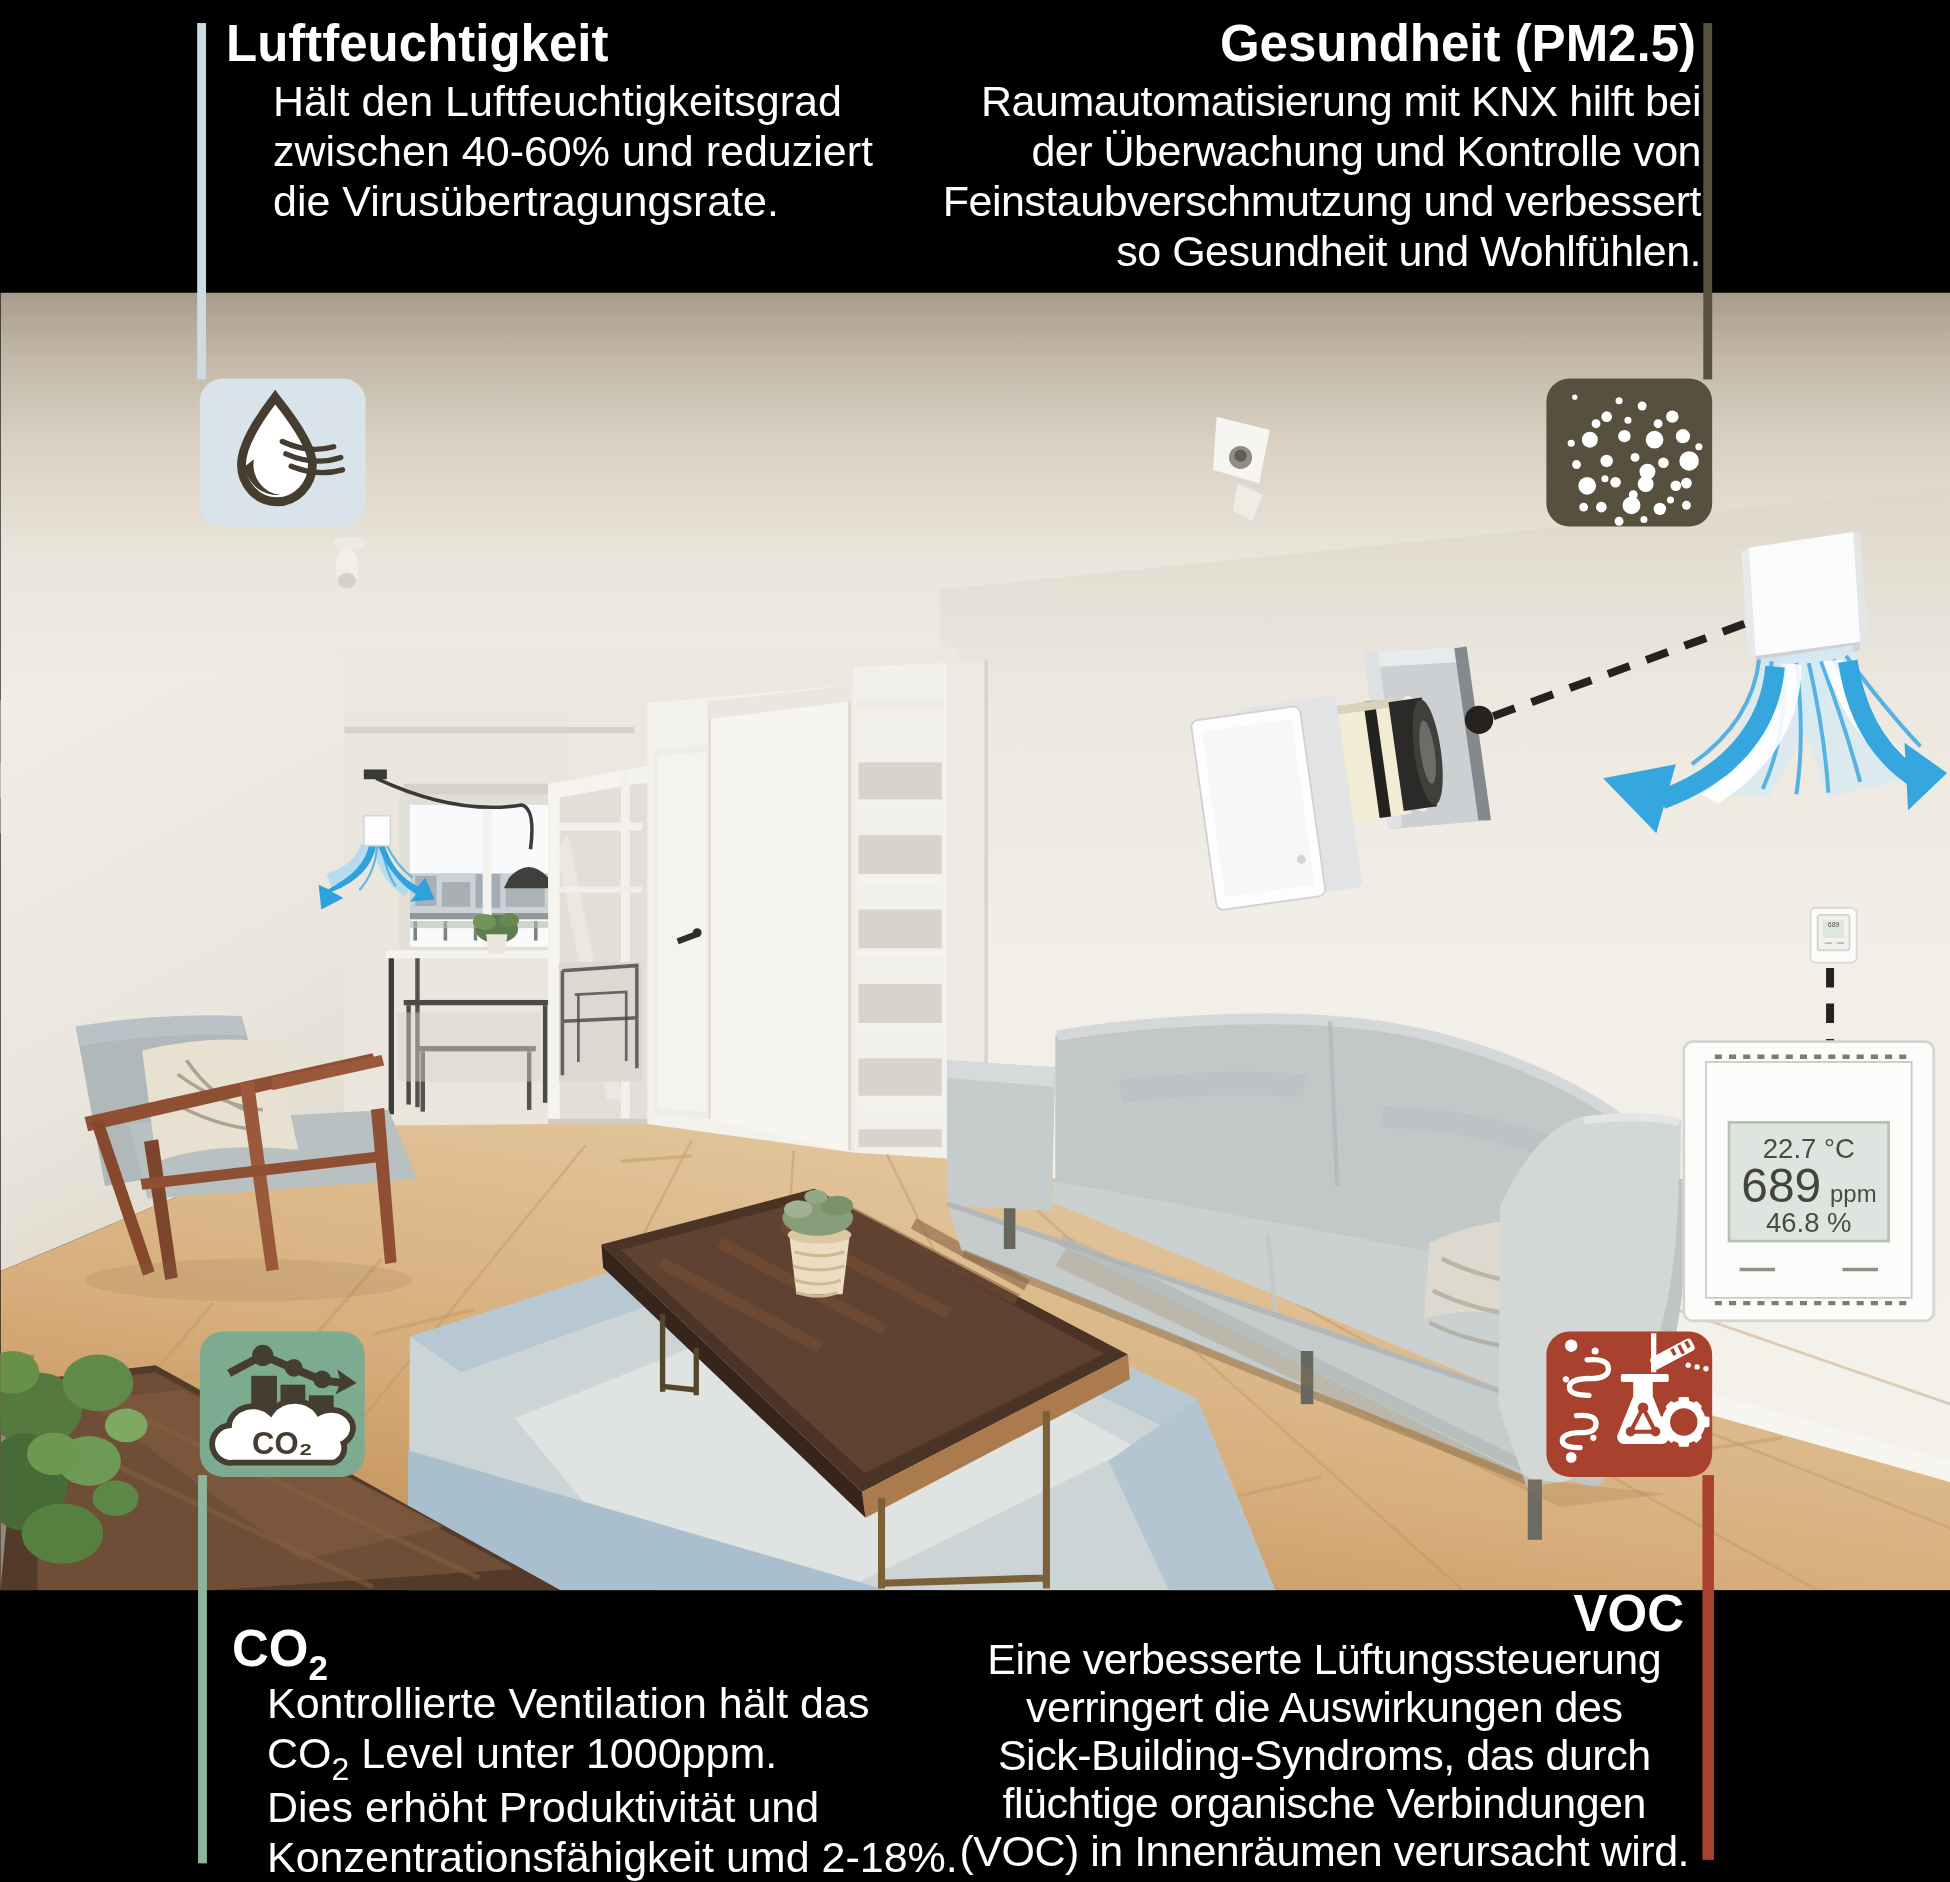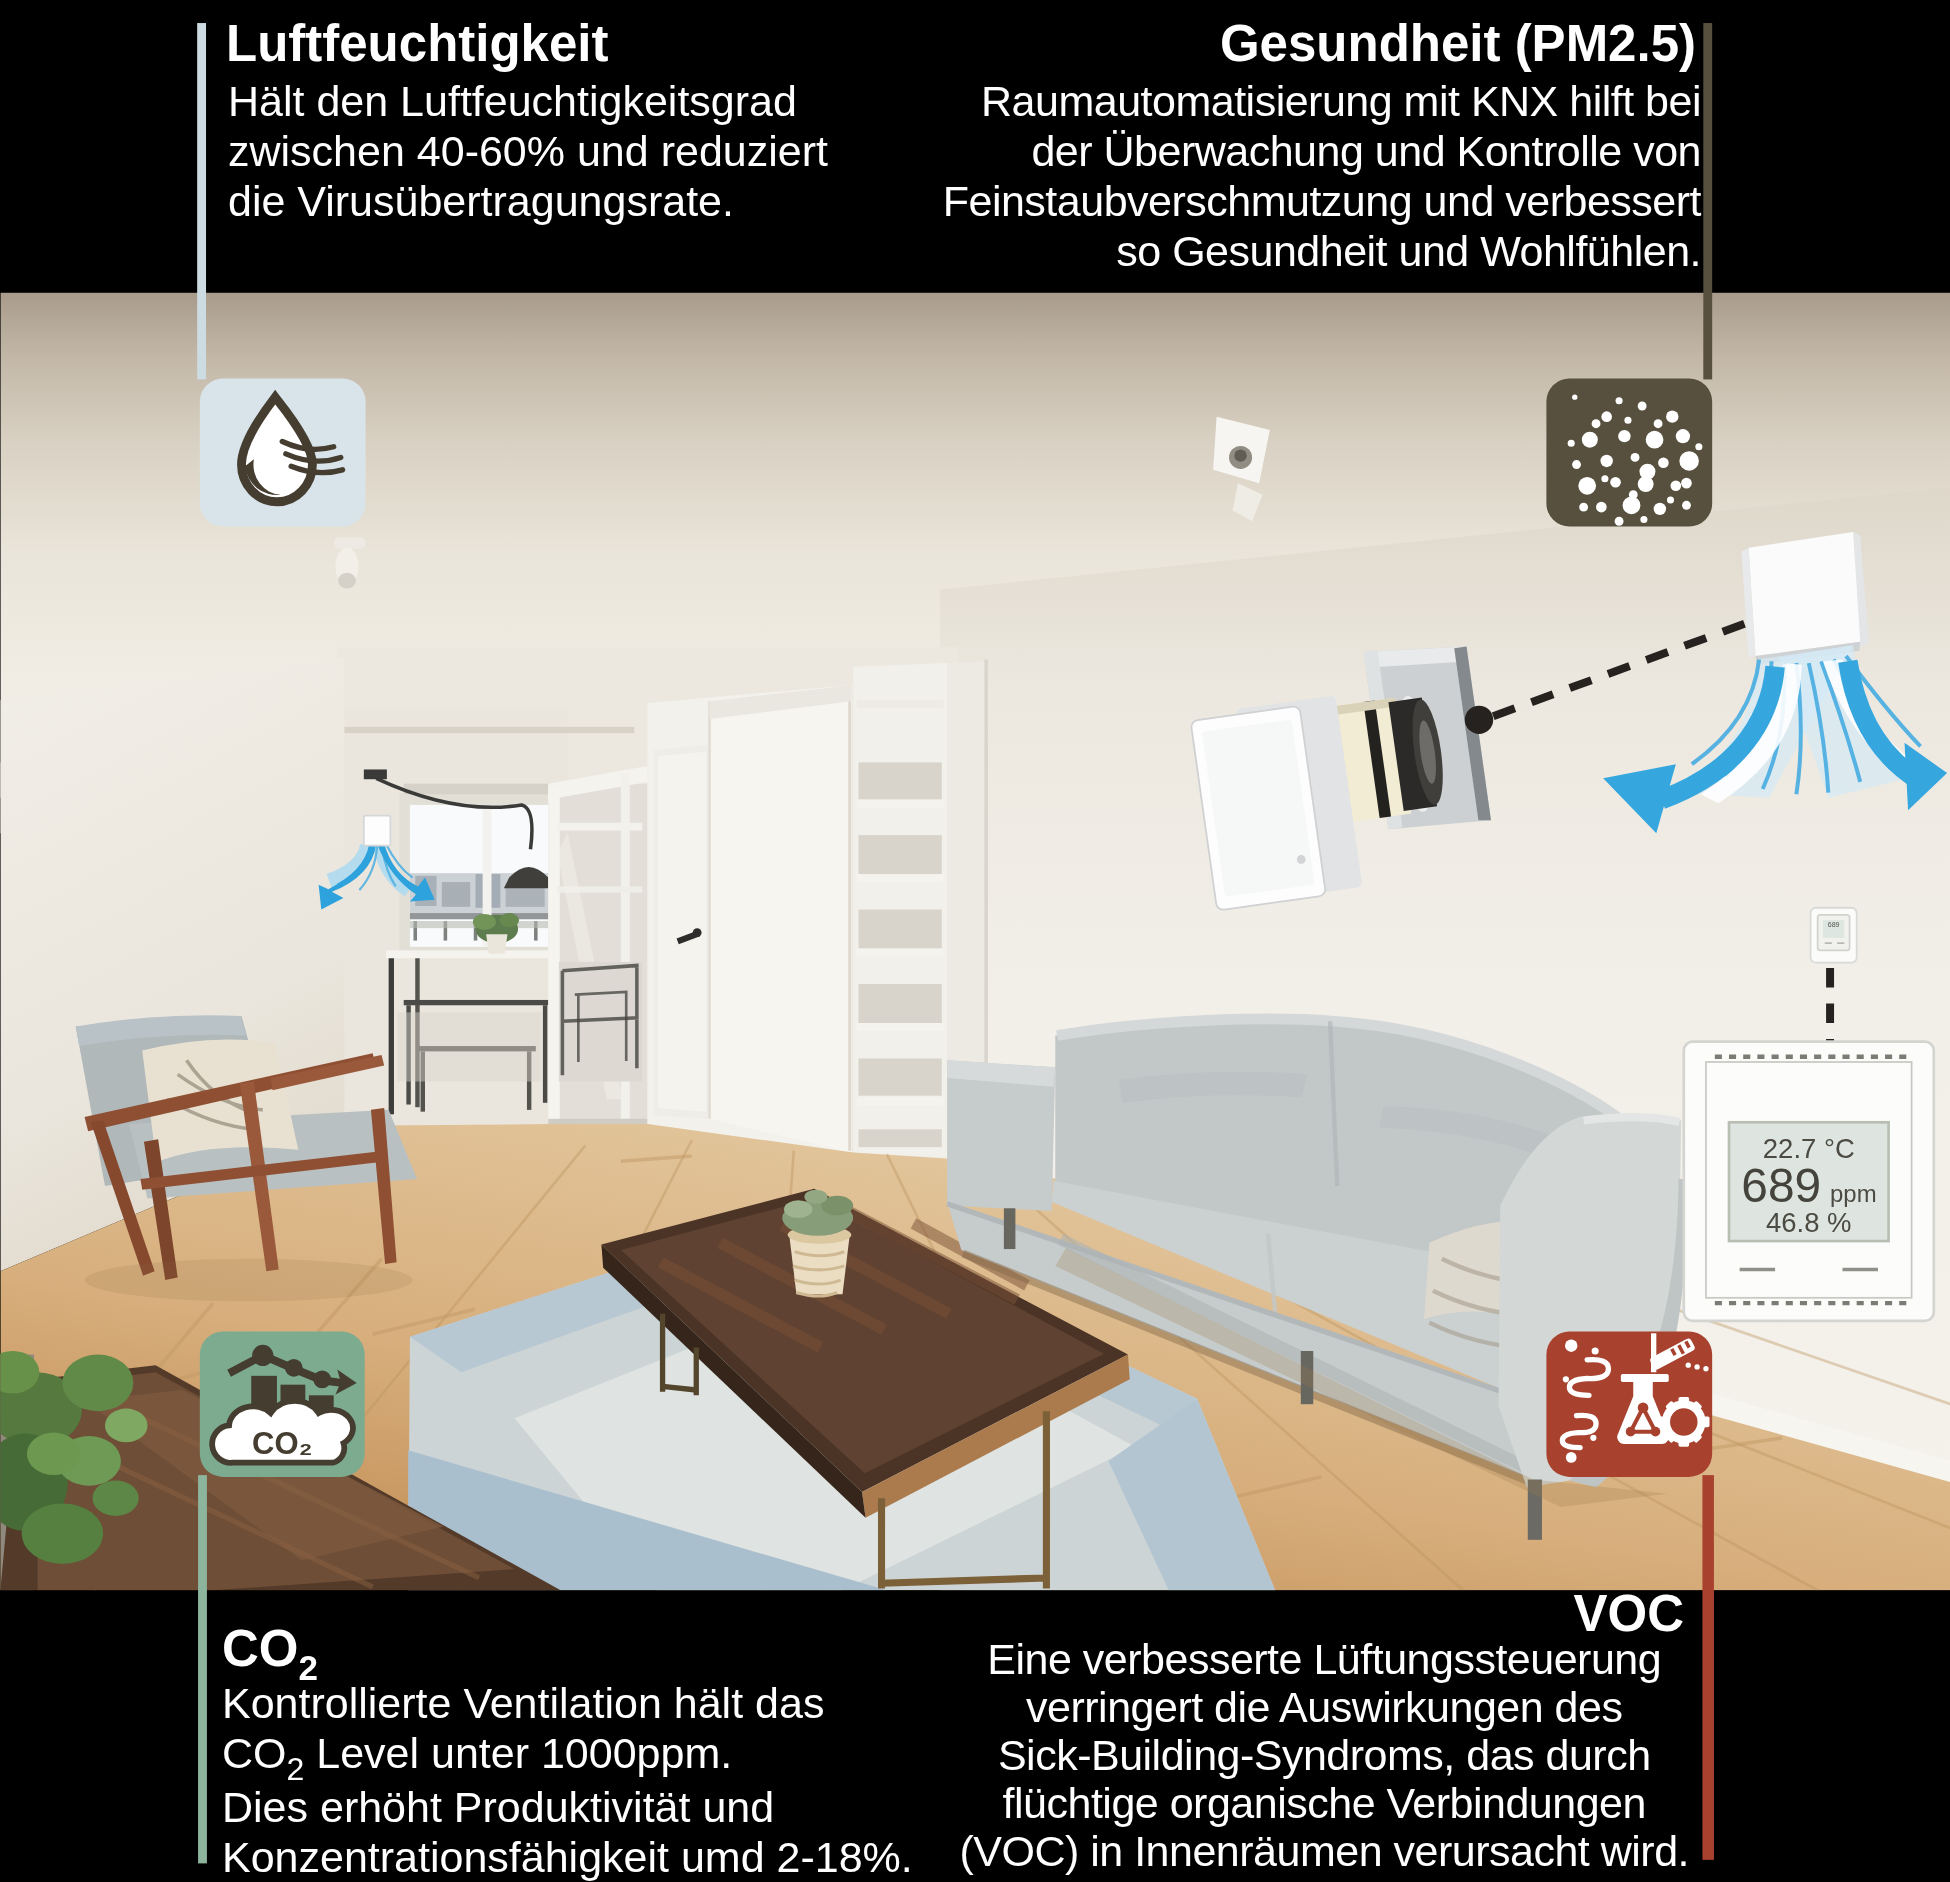"Hält den Luftfeuchtigkeitsgrad" .body { margin-left: none -> 45px }
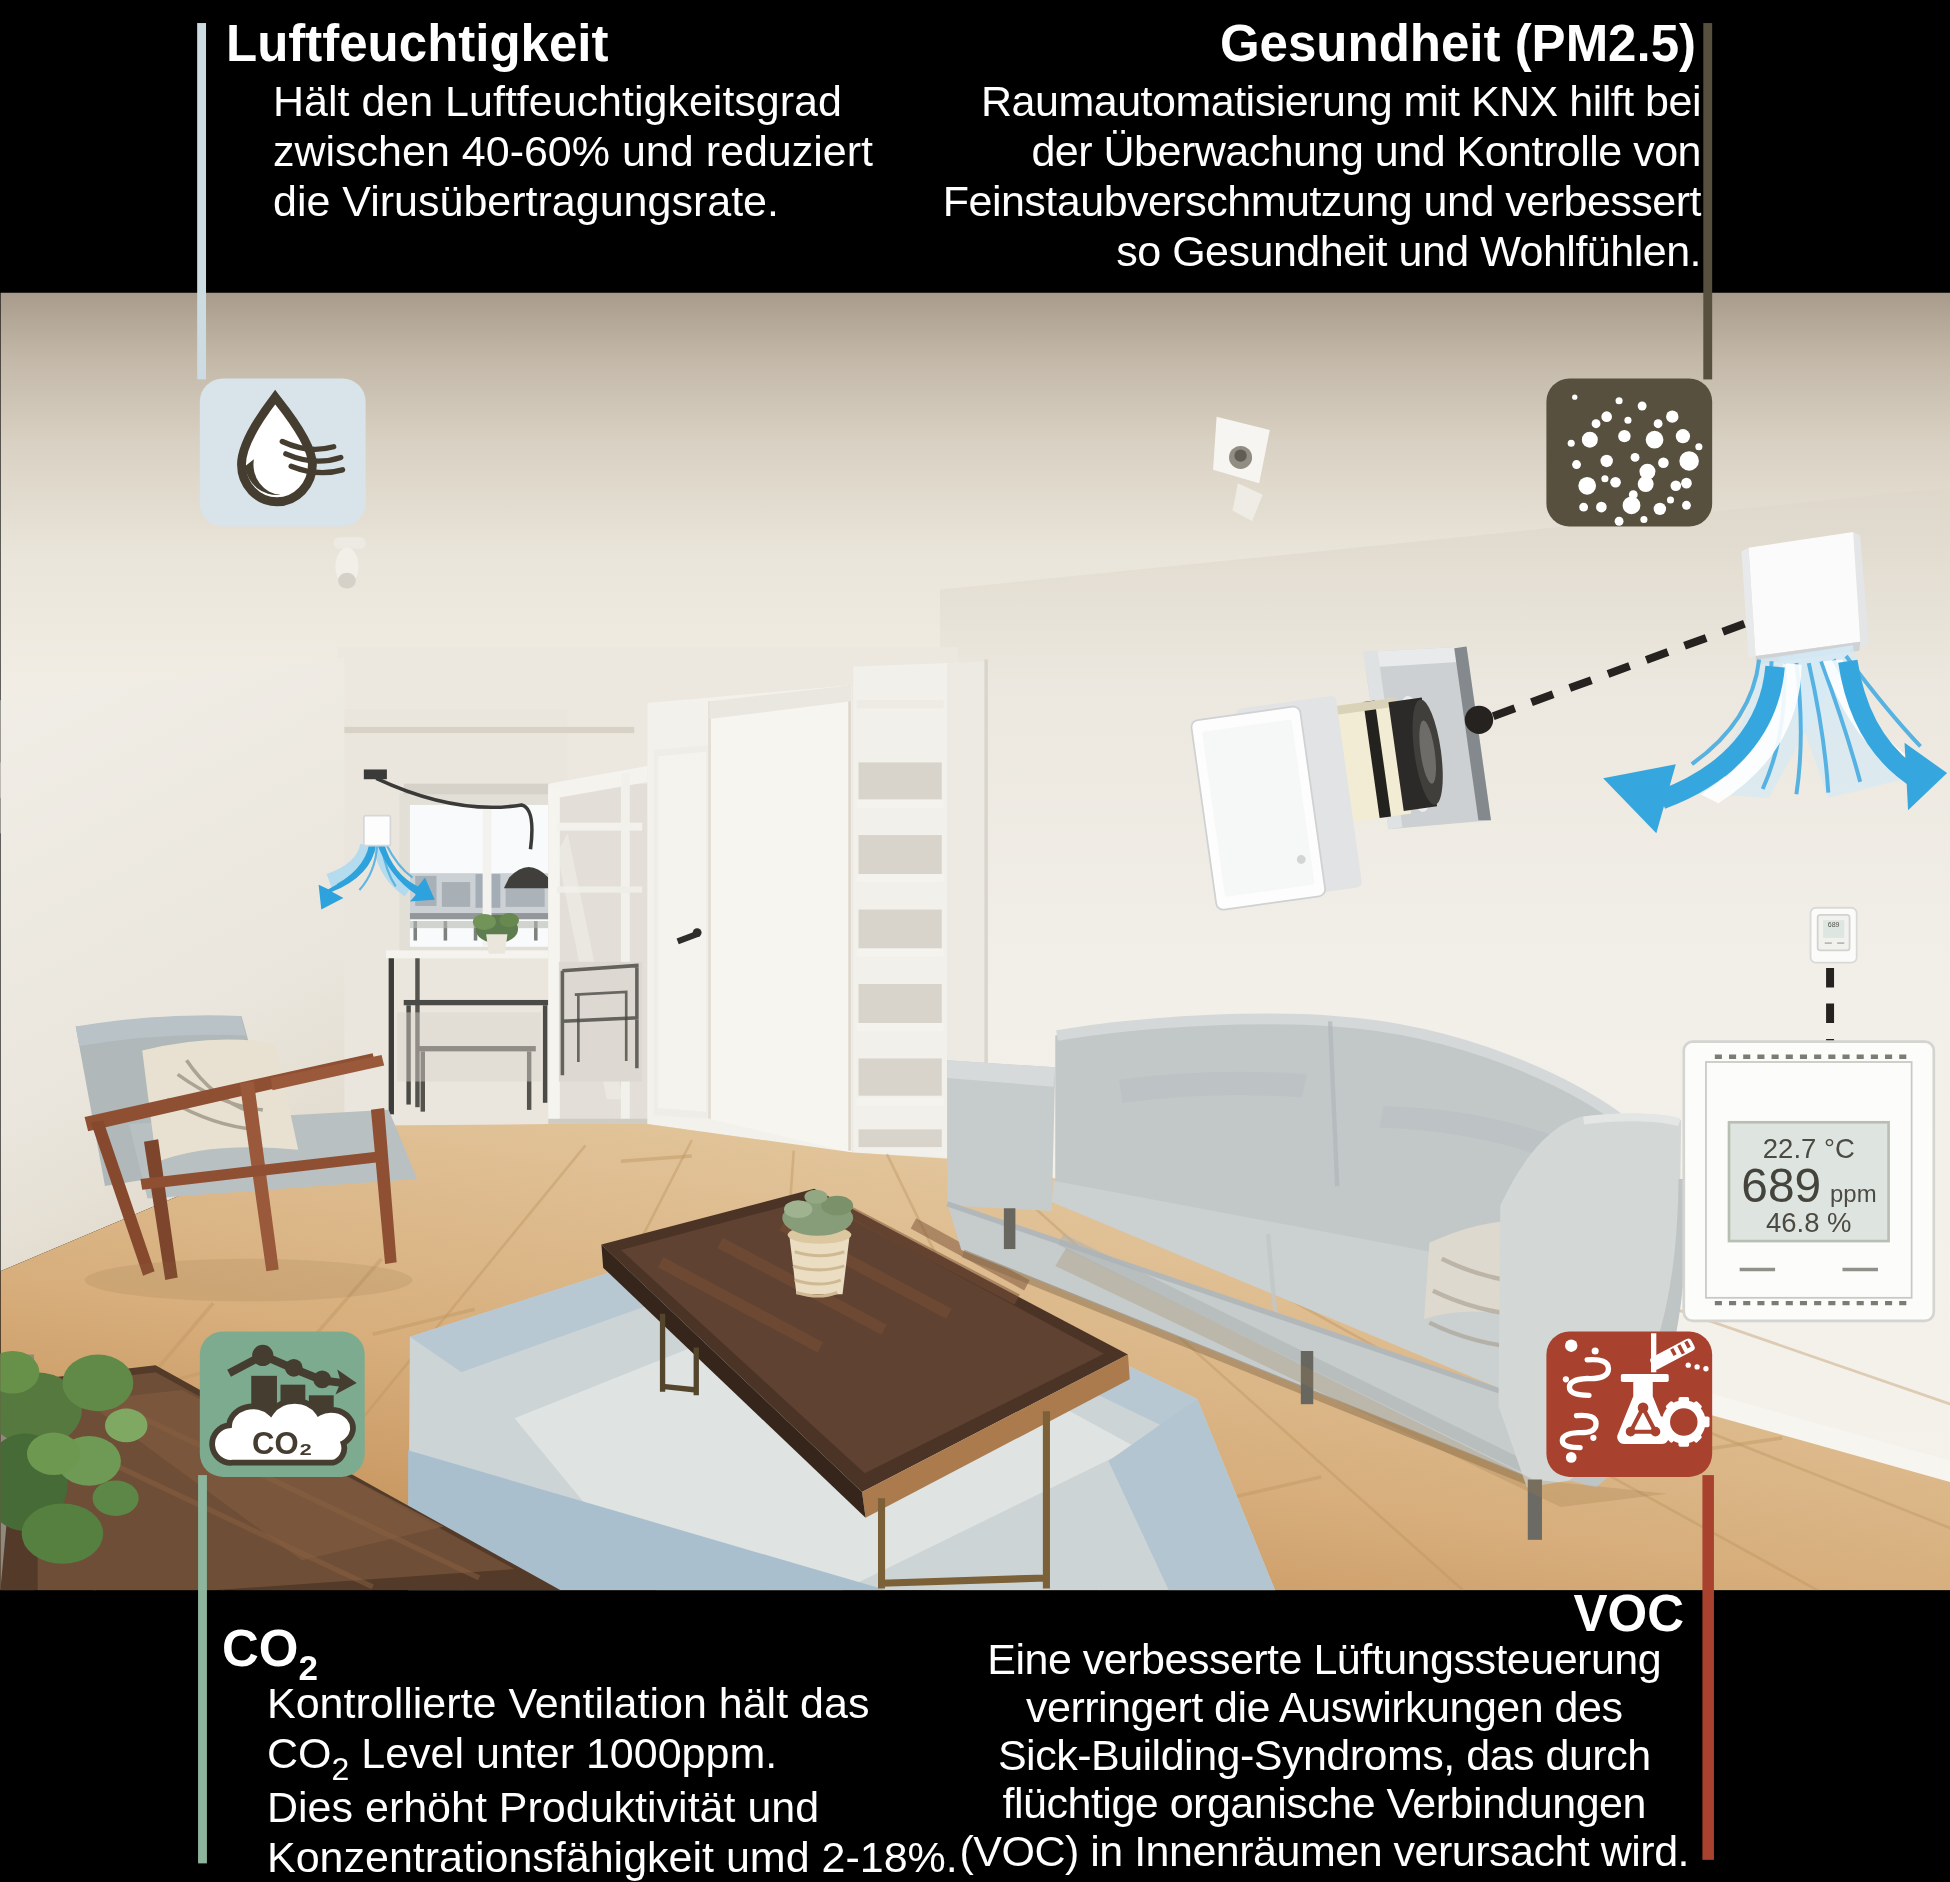"CO2" div.t { left: 222px -> 232px }
